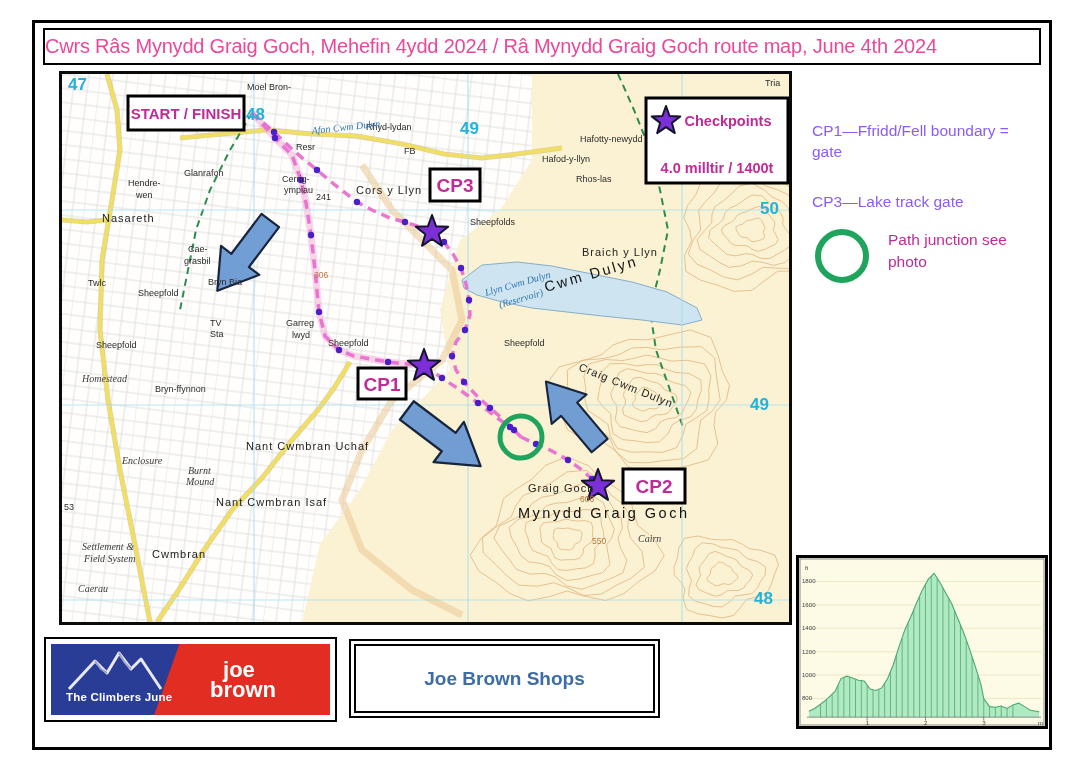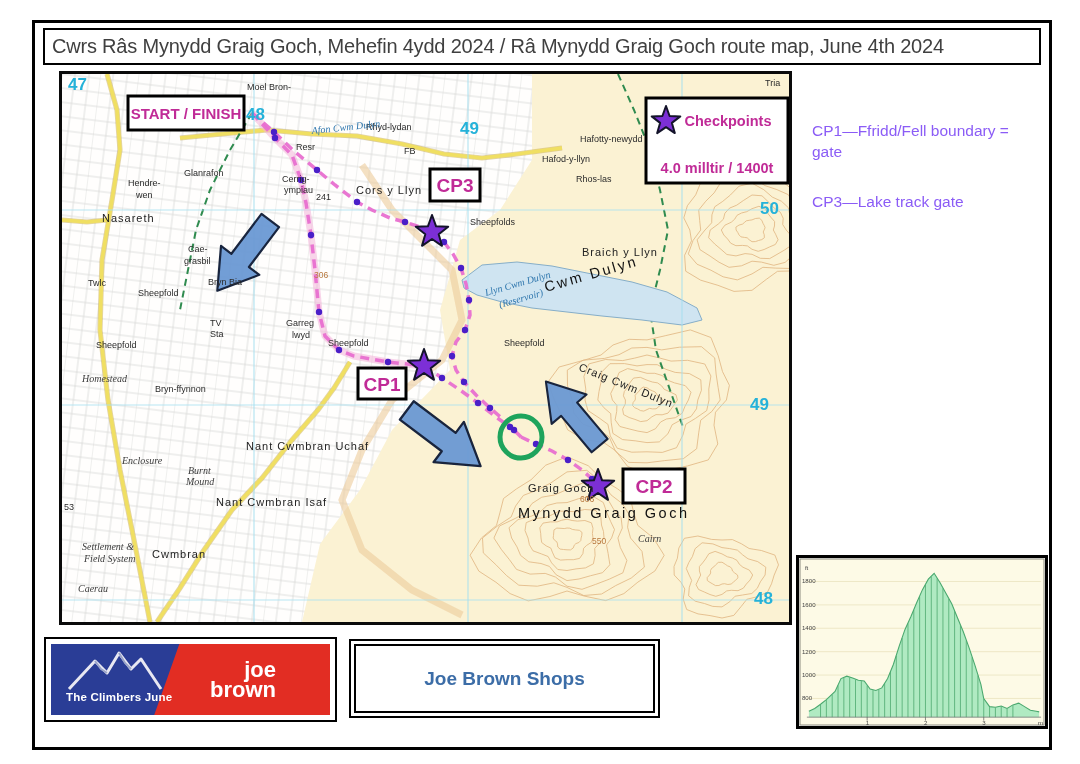"Cwrs Râs Mynydd Graig Goch," .title-box { color: #404040 -> #ec4899; padding-left: 7px -> none }
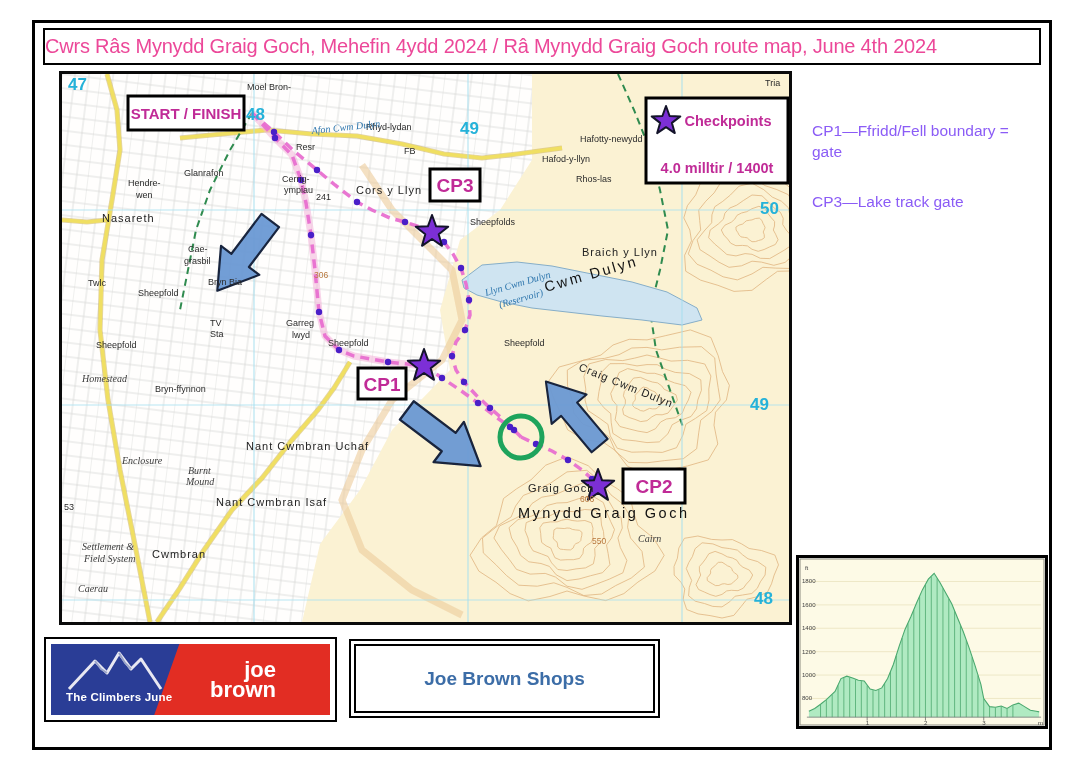"Path junction see photo" div.junction-row { html: none -> <div> <div></div> <div>Path junction see photo</div> </div> }
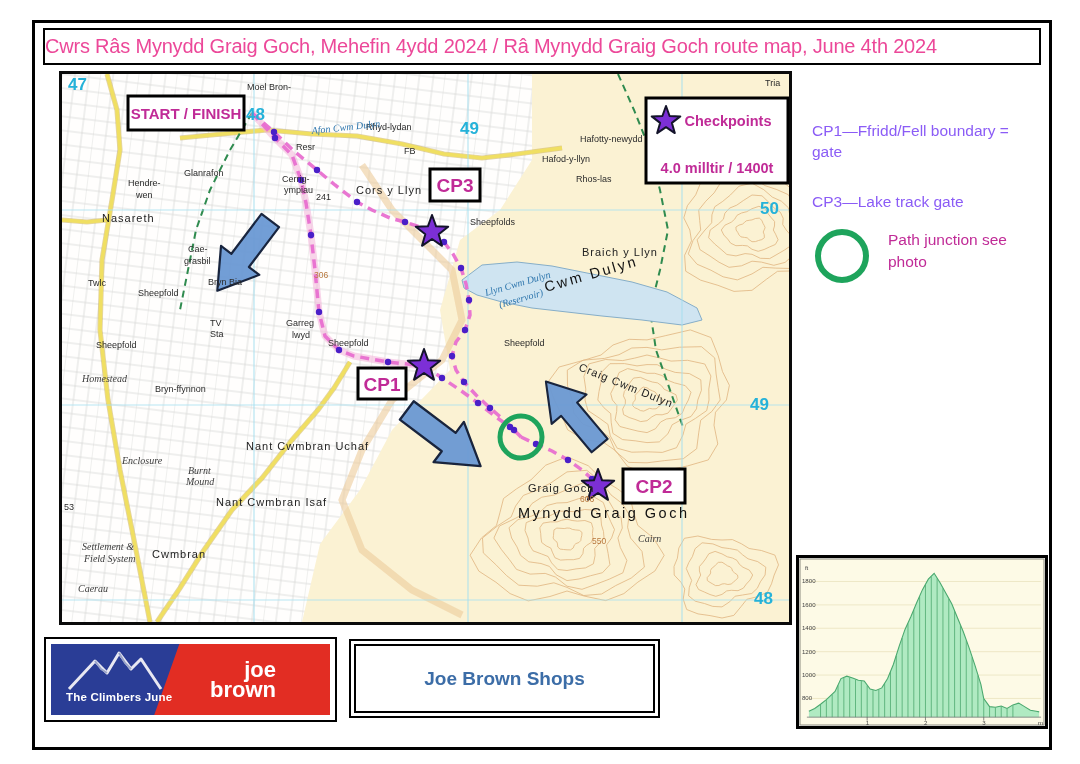"joe" .joe-line1 { text-align: right -> none }
